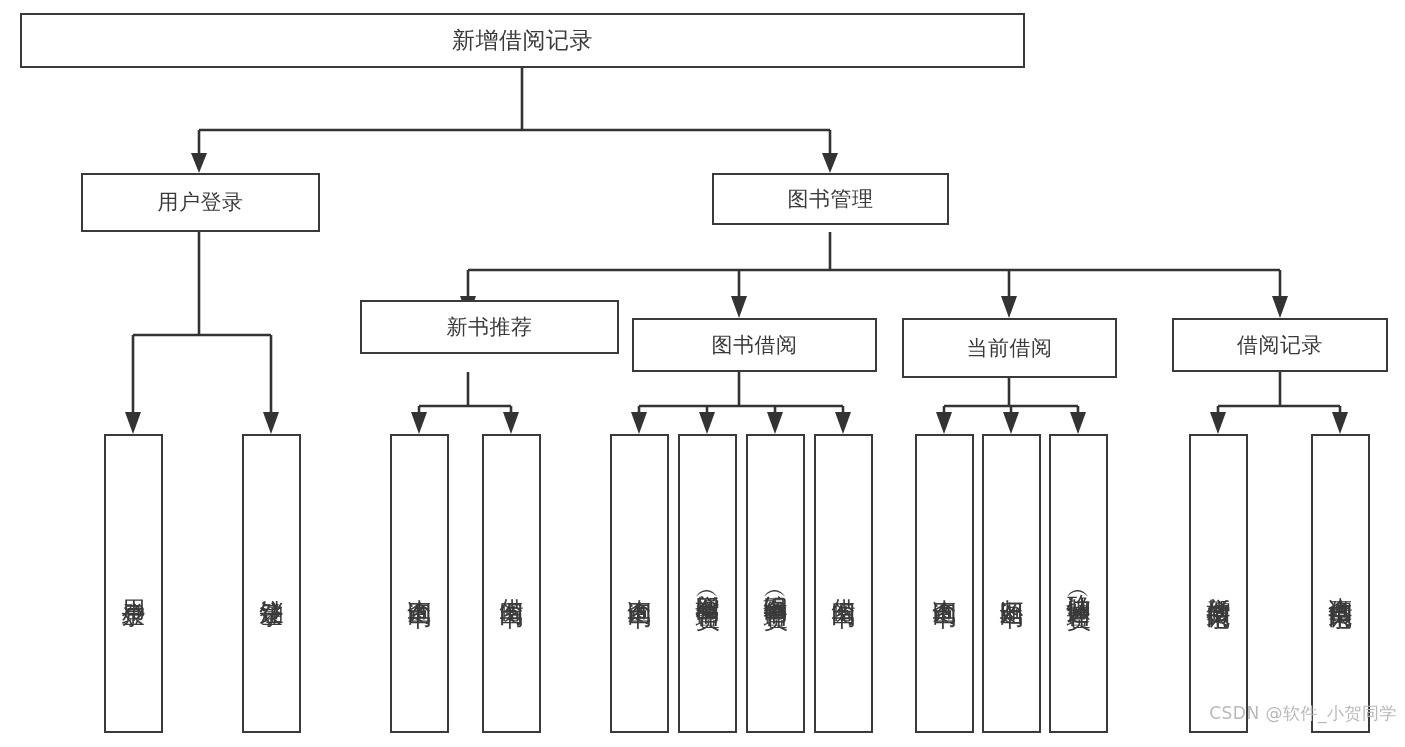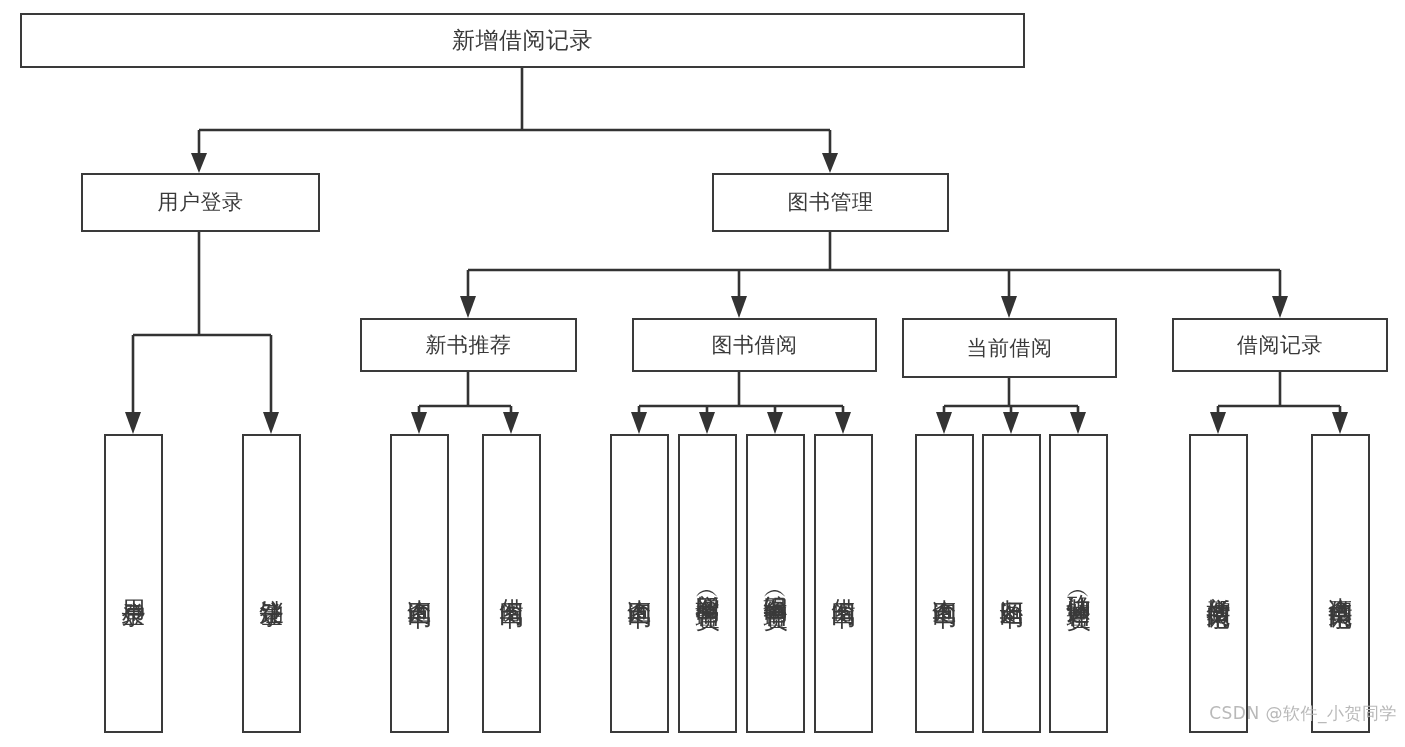"图书管理" div.node { height: 59px -> 52px }
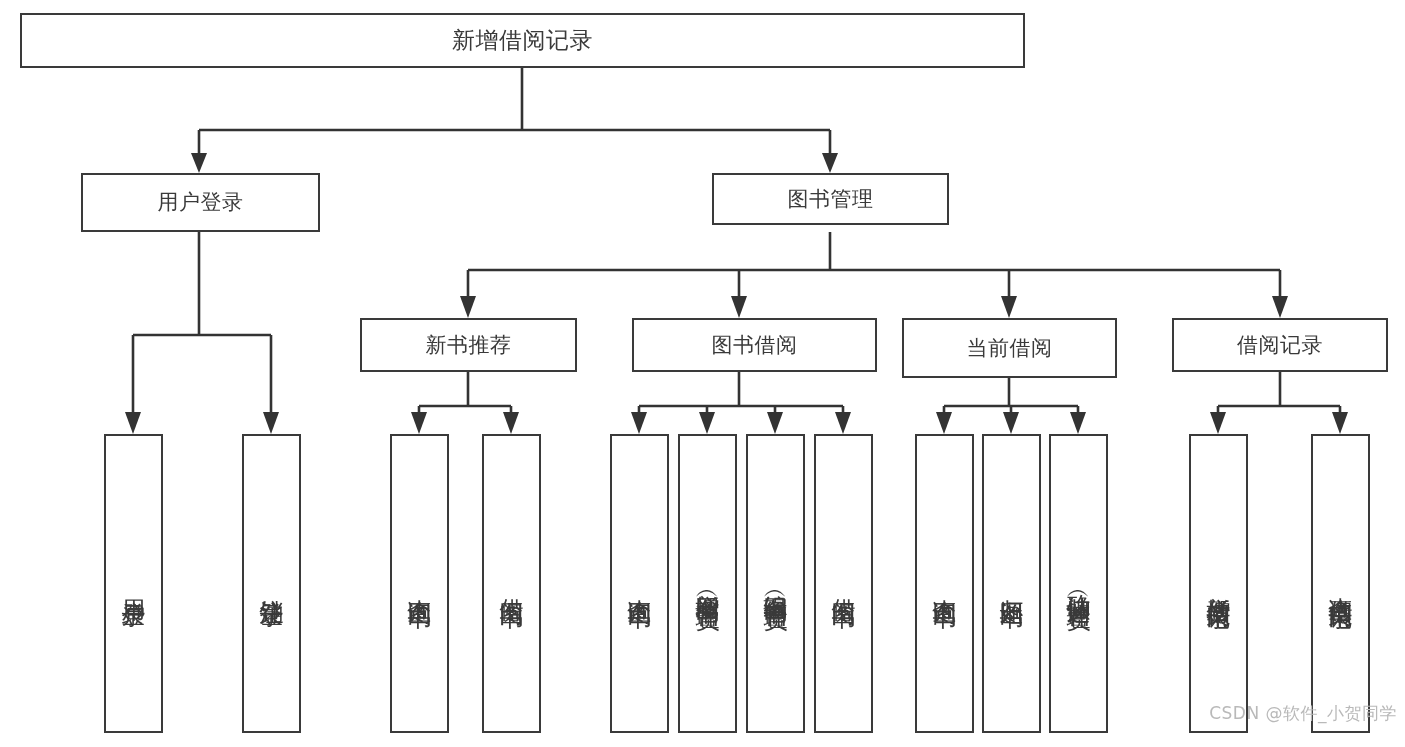"新书推荐" div.node { top: 318px -> 300px; width: 217px -> 259px }
